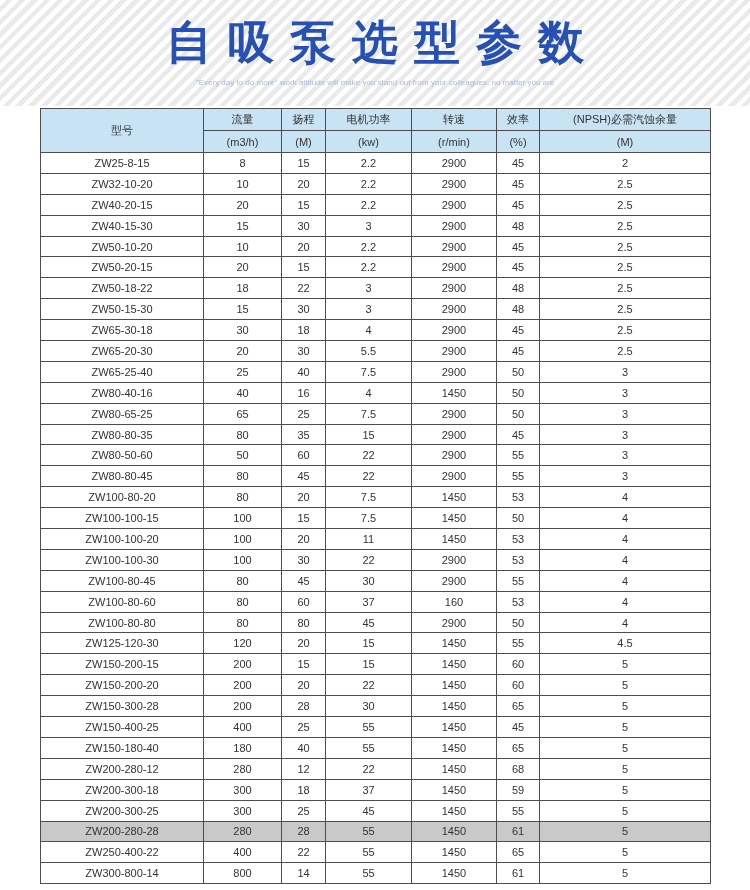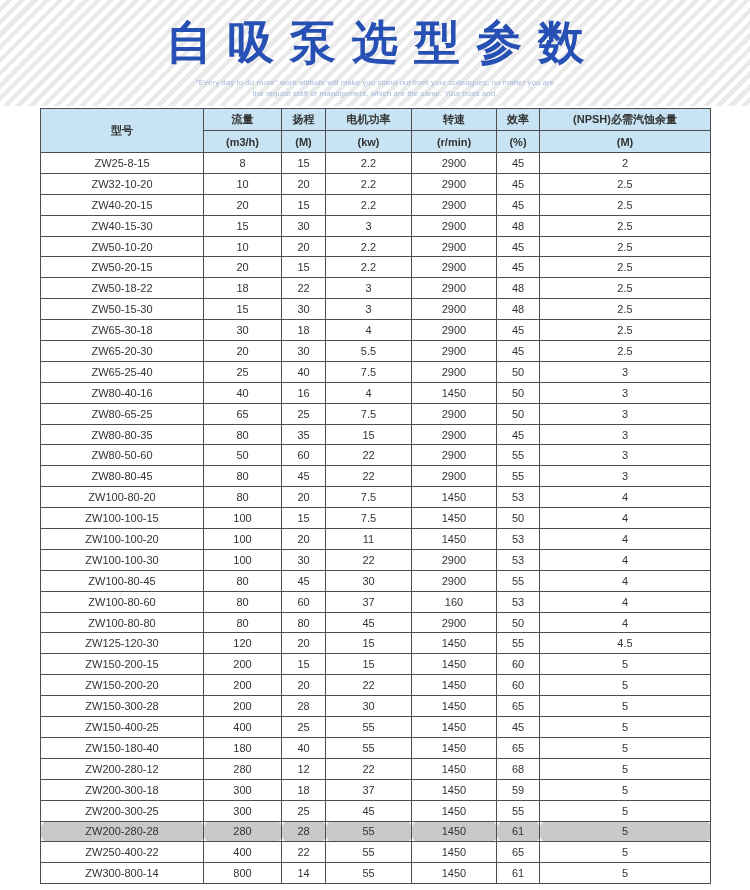"the regular staff or management," div { html: <div>the regular staff or management, which are the same. Your boss and.</div> -> none }
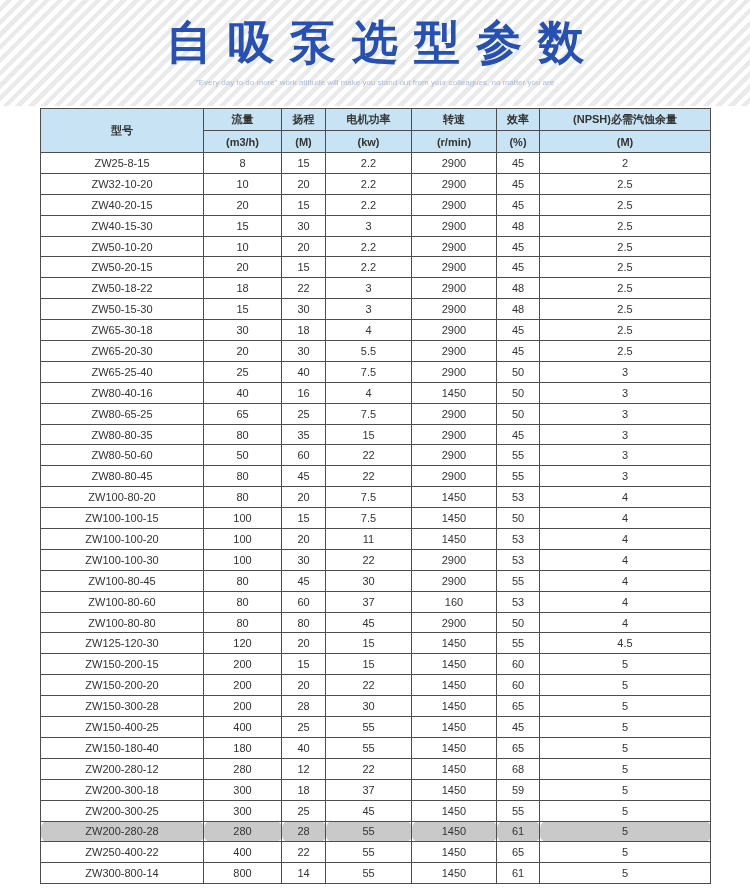"流量" .spec-table thead th { font-weight: bold -> normal }
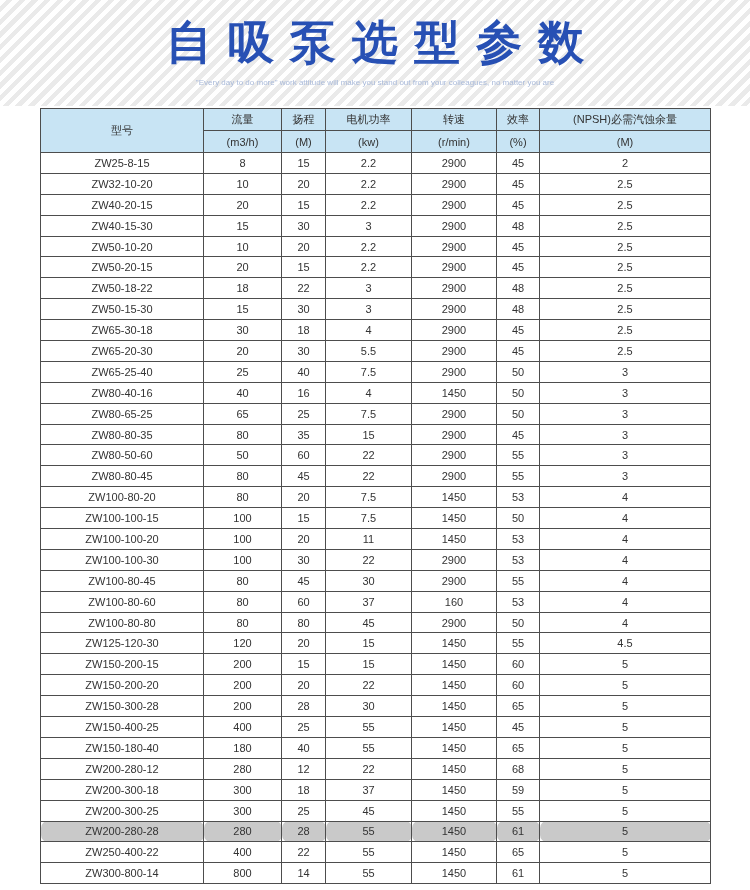"ZW200-280-28" .spec-table tbody tr.highlight td { border-radius: 7px -> none }
